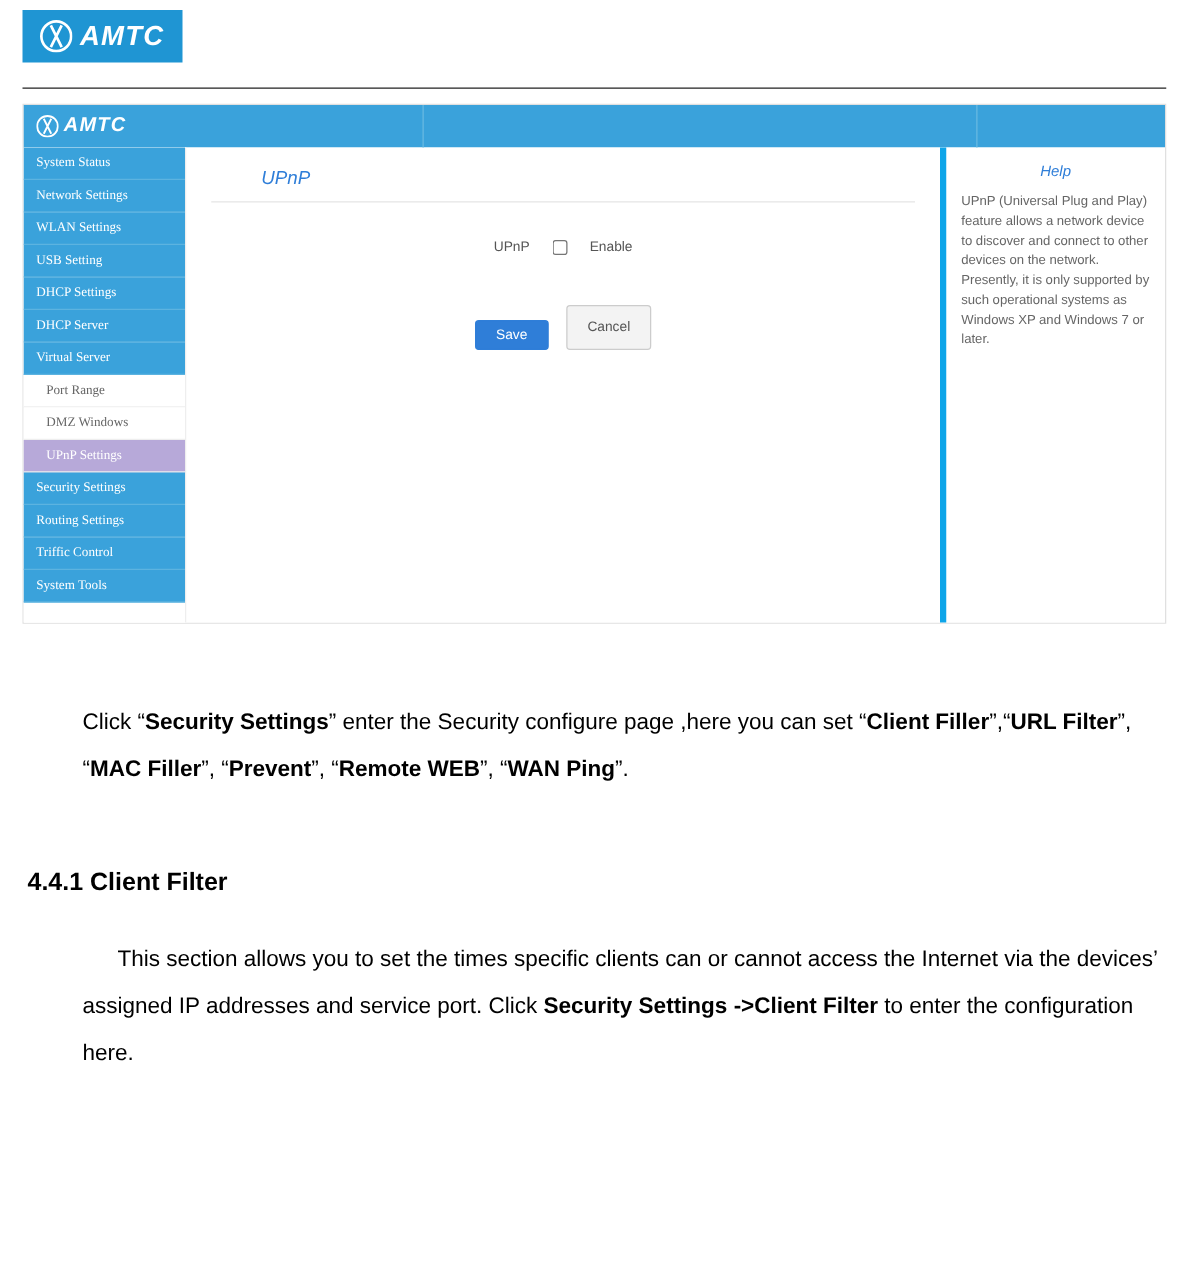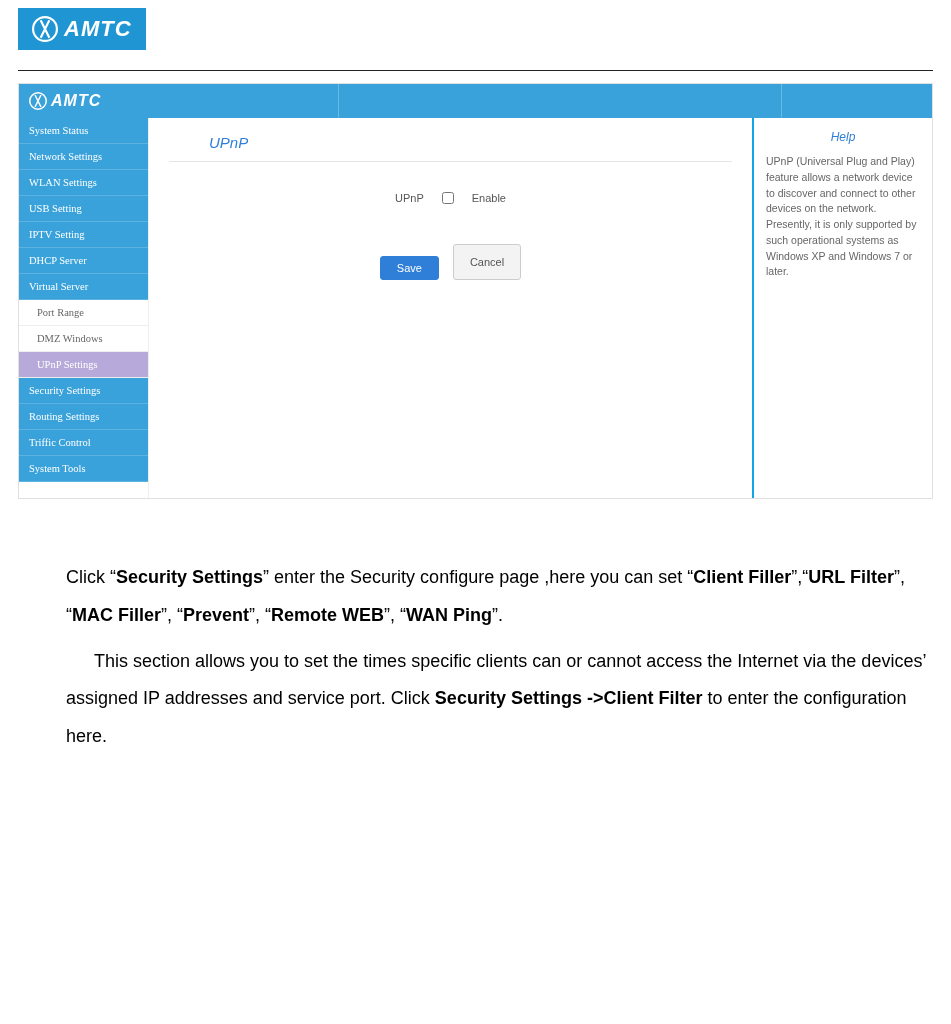"Help" .helppanel { border-left: 2px solid #0ea5e9 -> 5px solid #0ea5e9 }
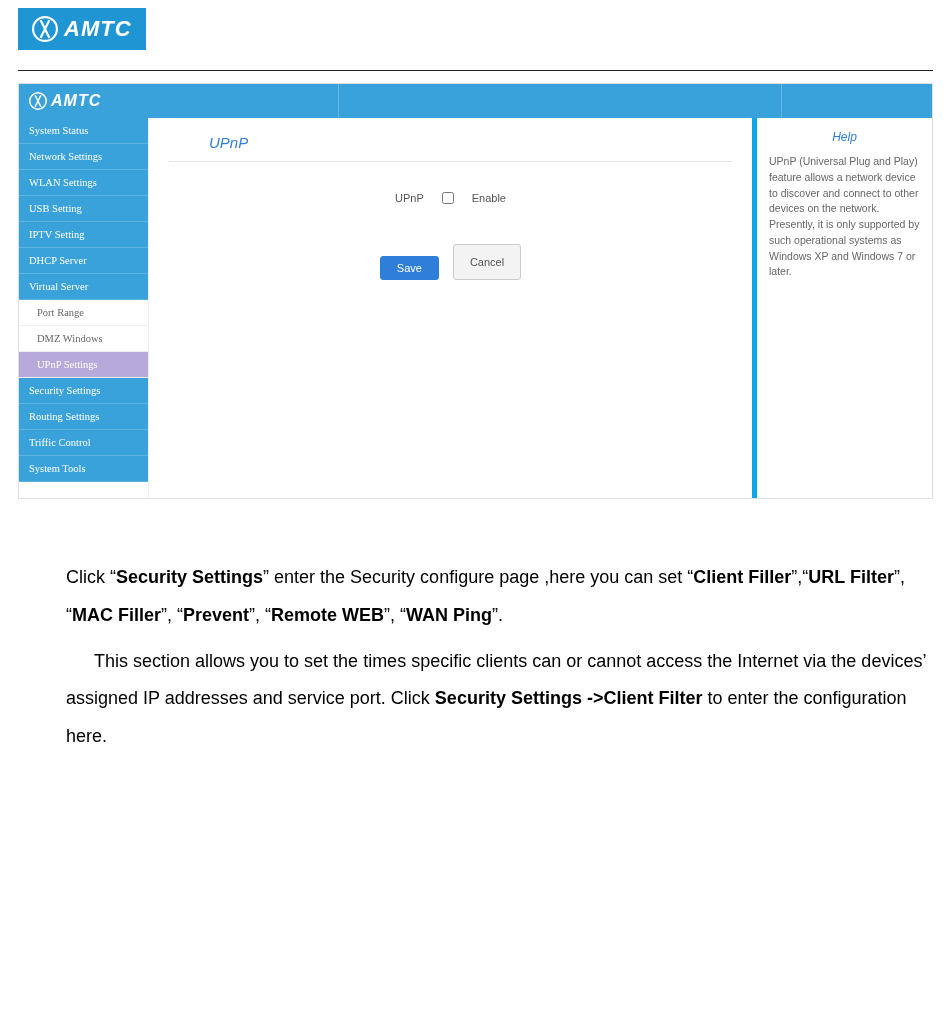"IPTV Setting" div.side-item { text: IPTV Setting -> DHCP Settings }
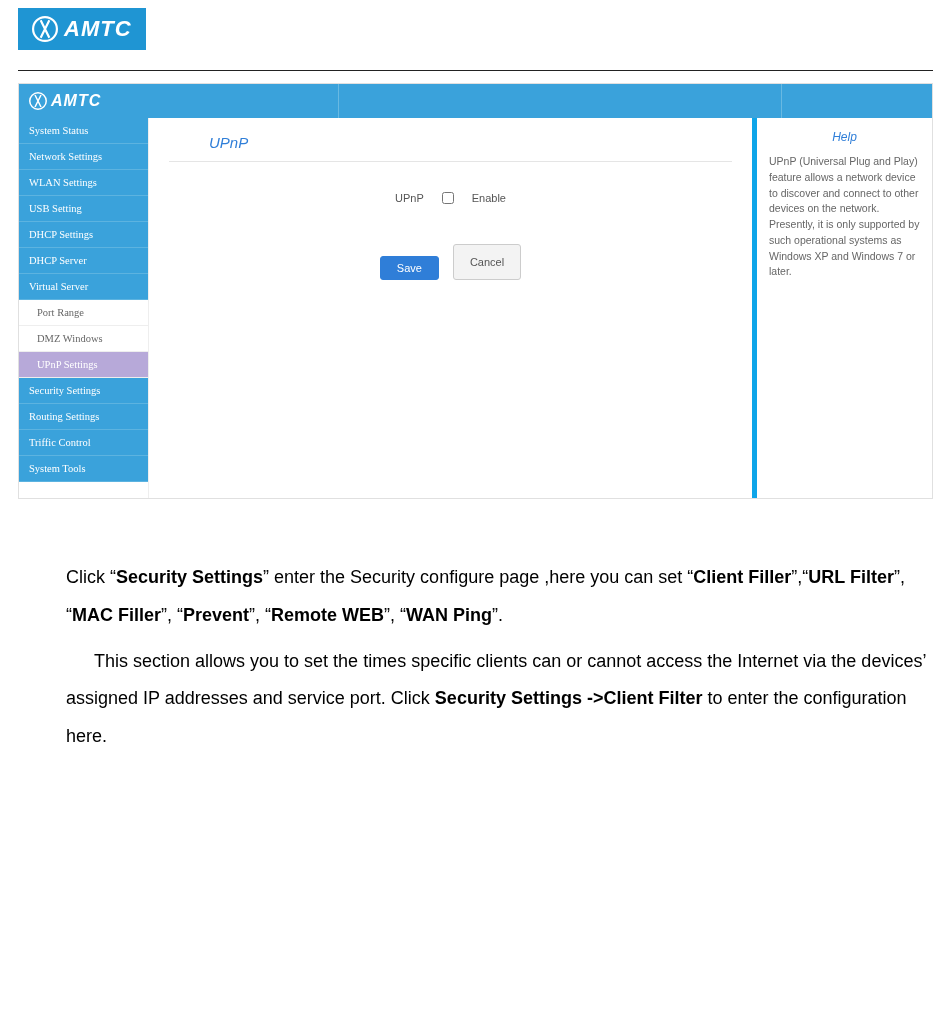"4.4.1 Client Filter" h3 { html: none -> <h3>4.4.1 Client Filter</h3> }
